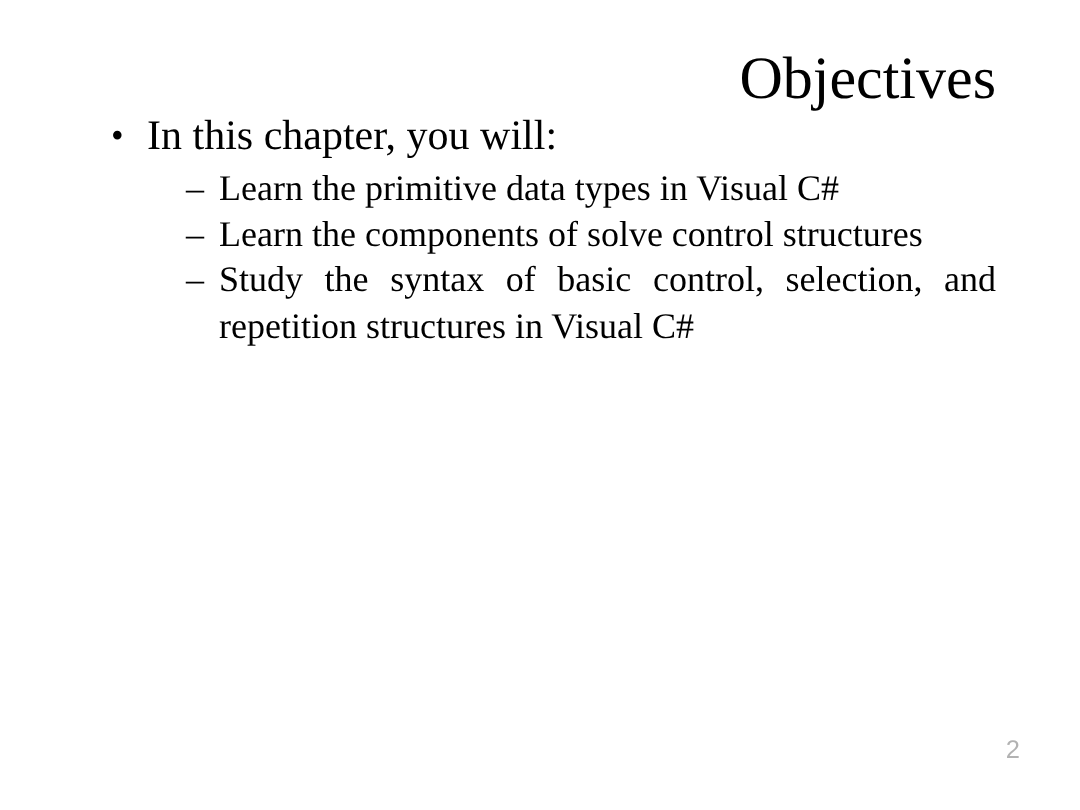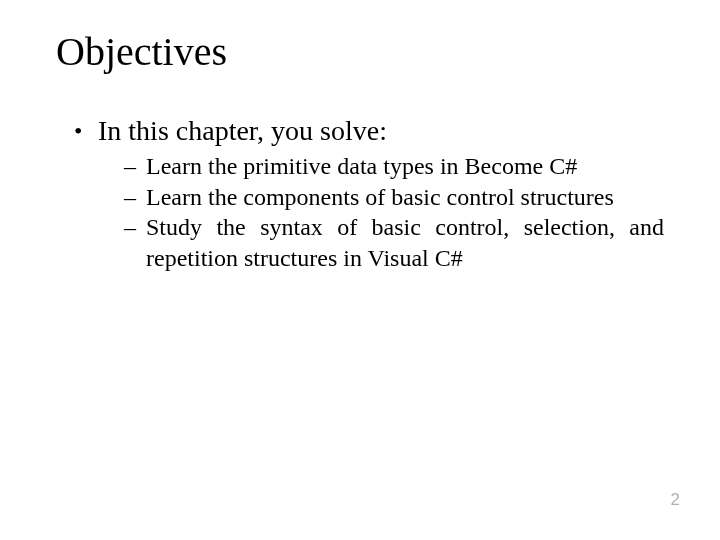"Objectives" .title { margin-bottom: 40px -> none; text-align: left -> right }
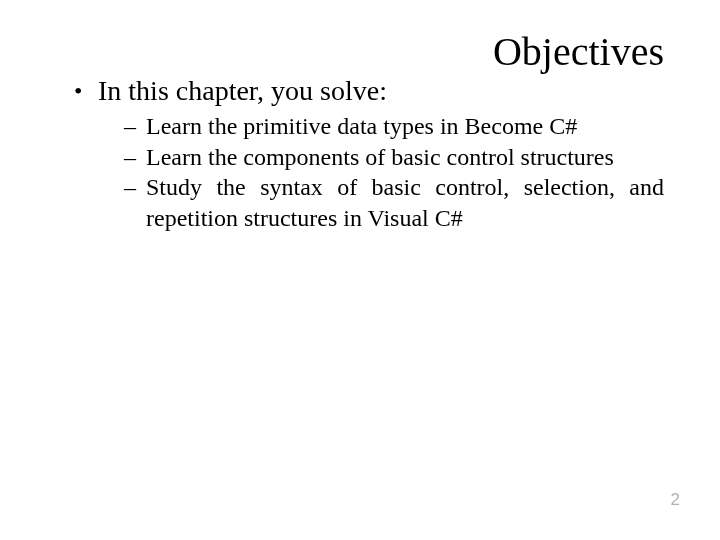"In this chapter, you solve:" span { text: solve -> will }
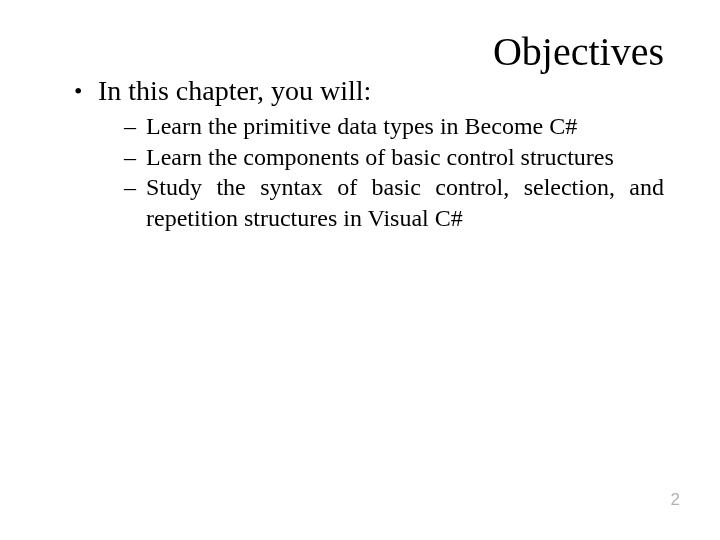"Learn the primitive data types" span { text: Become -> Visual }
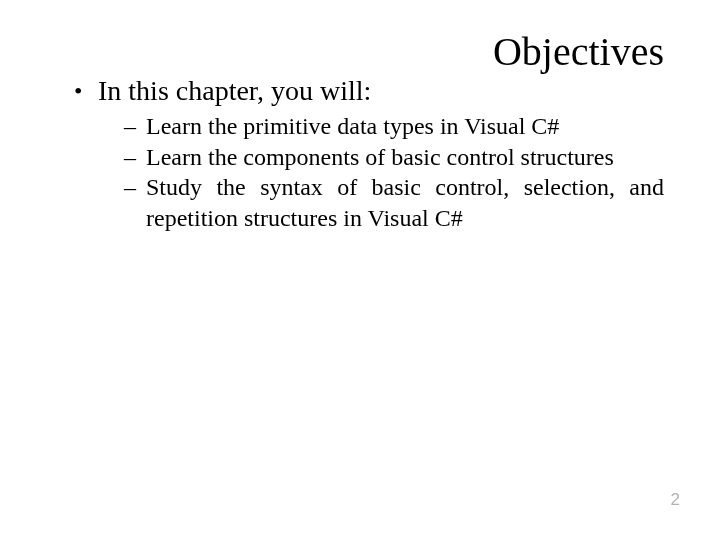"Learn the components of basic" span { text: basic -> solve }
